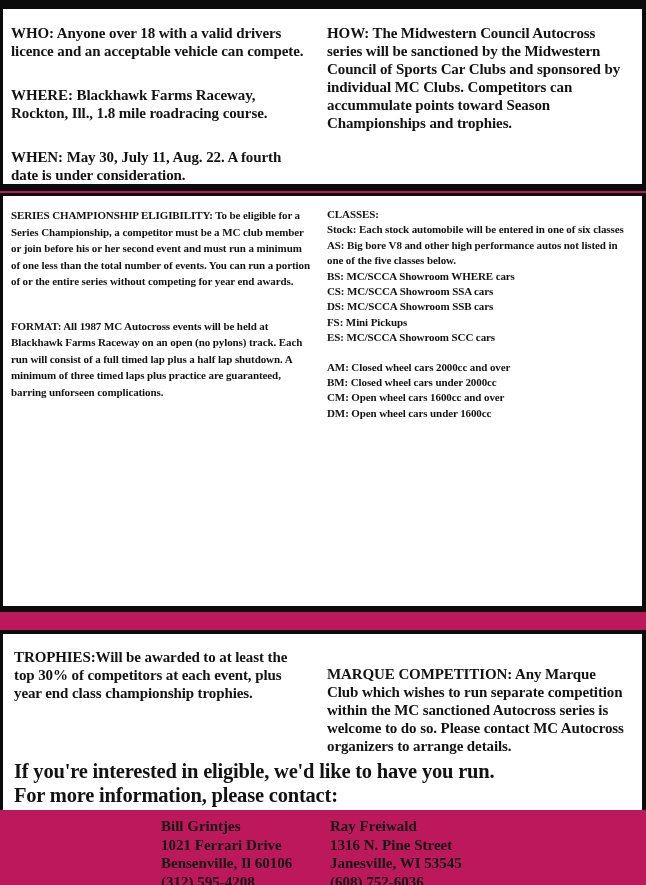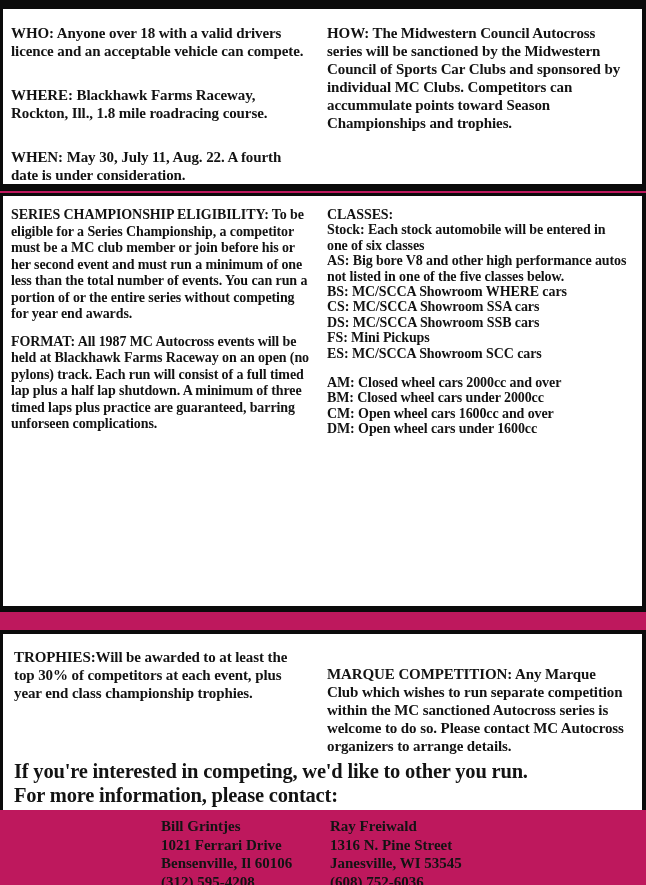"SERIES CHAMPIONSHIP ELIGIBILITY: To be" .box2 .para { font-size: 14px -> 11px }
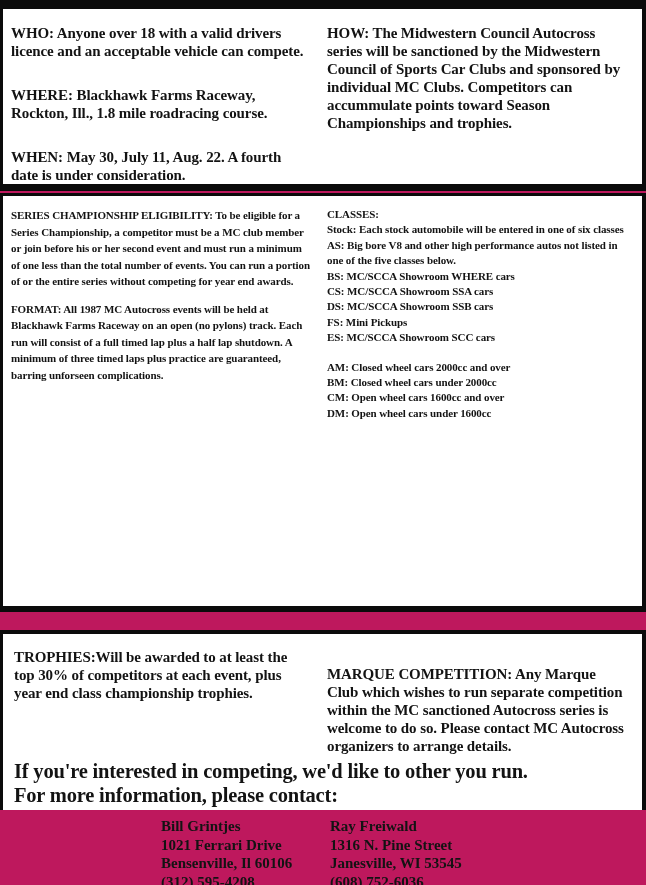"FORMAT: All 1987 MC Autocross" .box2 .gap-lg { margin-top: 11px -> 28px }
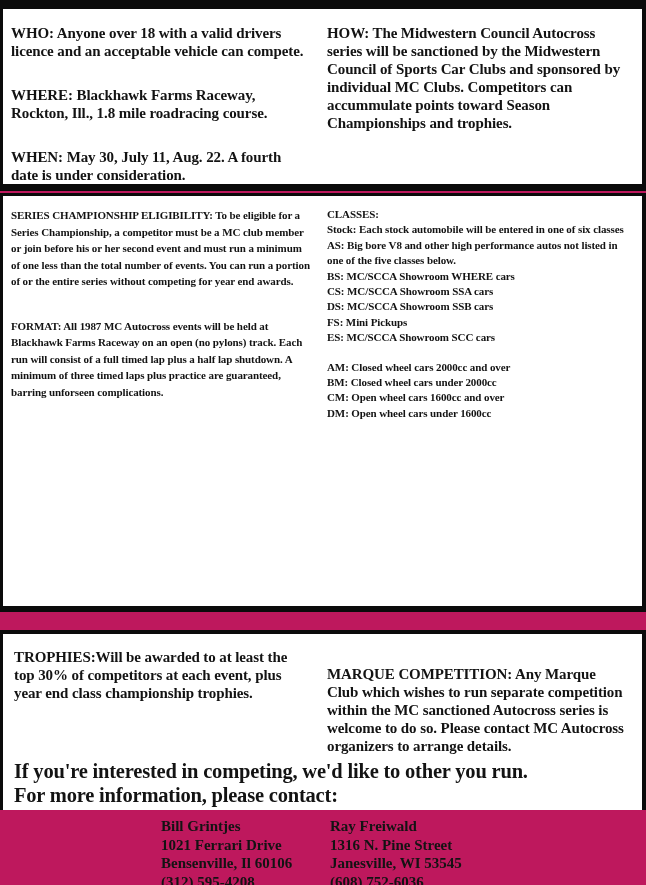"If you're interested in competing," div { text: competing, we'd like to other -> eligible, we'd like to have }
